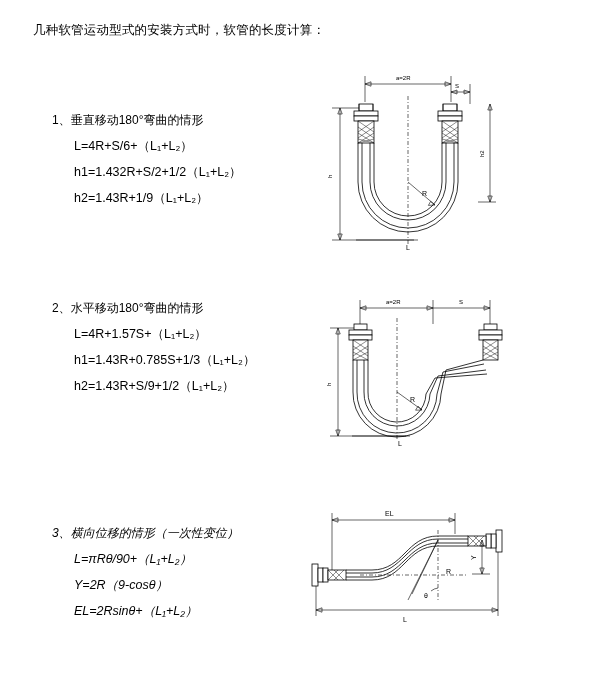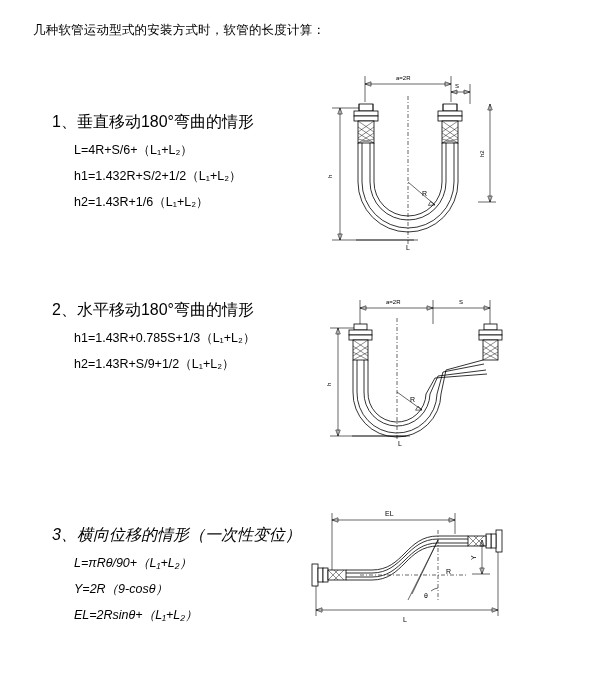"1、垂直移动180°弯曲的情形" .sec-title { font-size: 16px -> 12px }
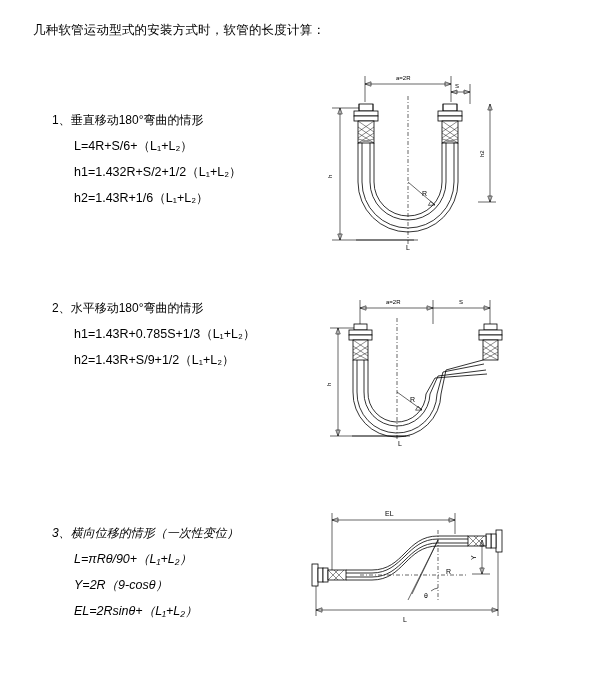"h2=1.43R+1/6（L₁+L₂）" div.formula { text: 1.43R+1/6 -> 1.43R+1/9 }
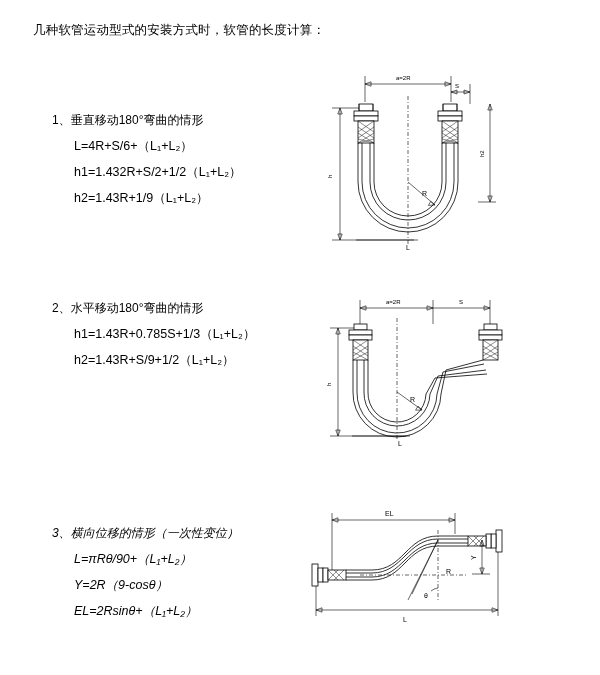"L=4R+1.57S+（L₁+L₂）" div.formula { html: none -> <div>L=4R+1.57S+（L₁+L₂）</div> }
